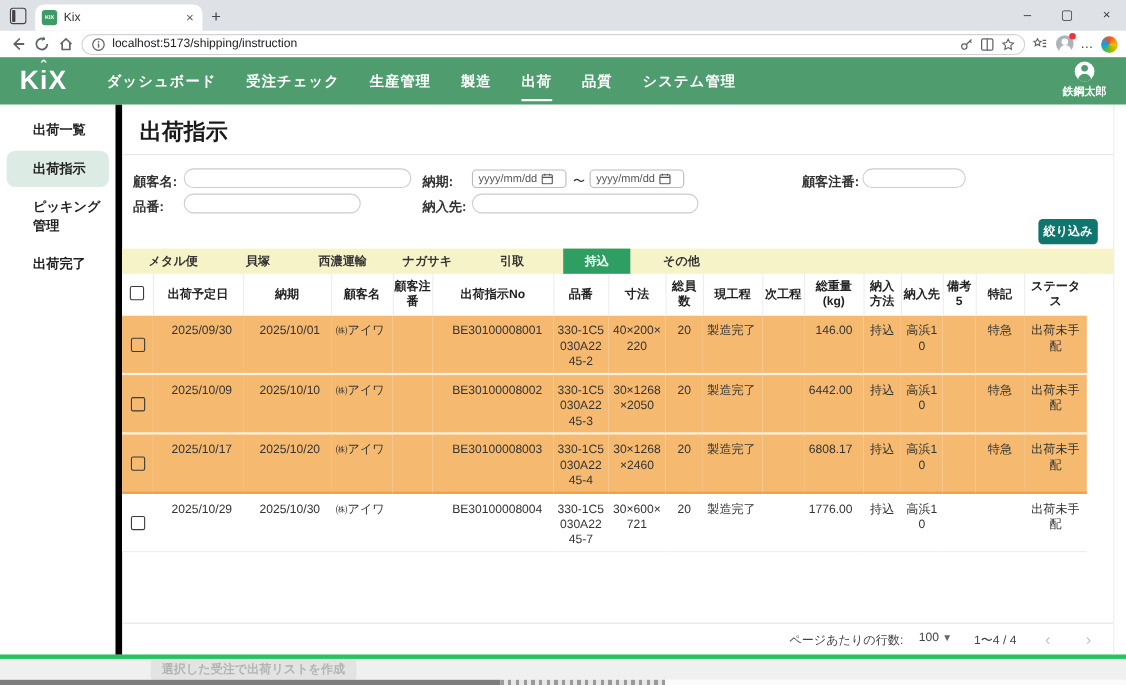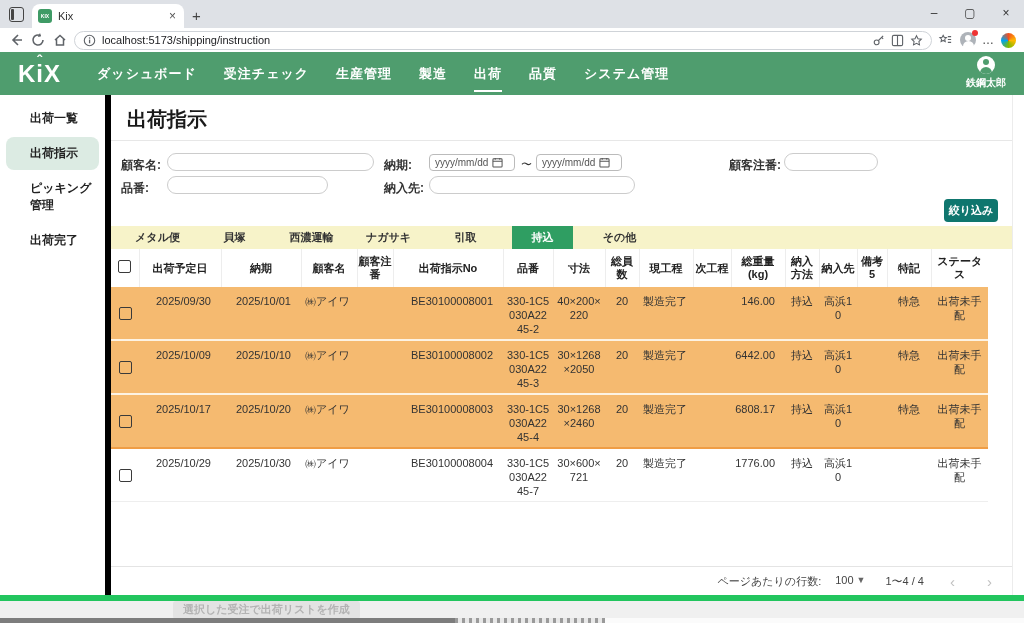"選択した受注で出荷リストを作成" .footer-bar { border-top: 6px solid #22c55e -> 4px solid #22c55e; padding-left: 36px -> none }
